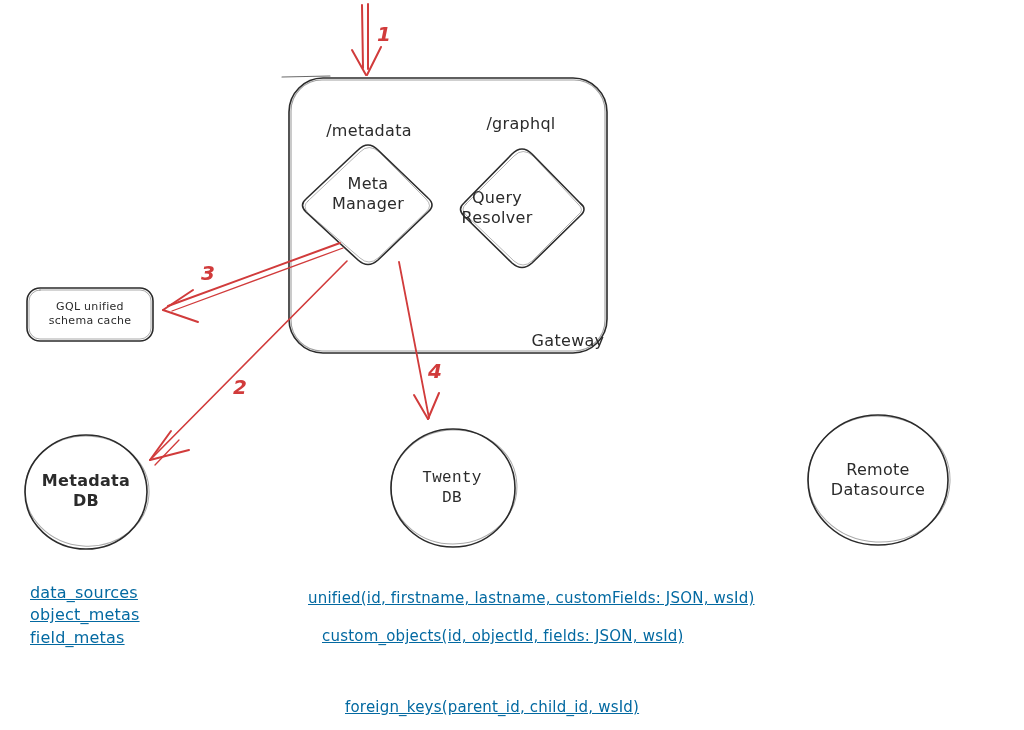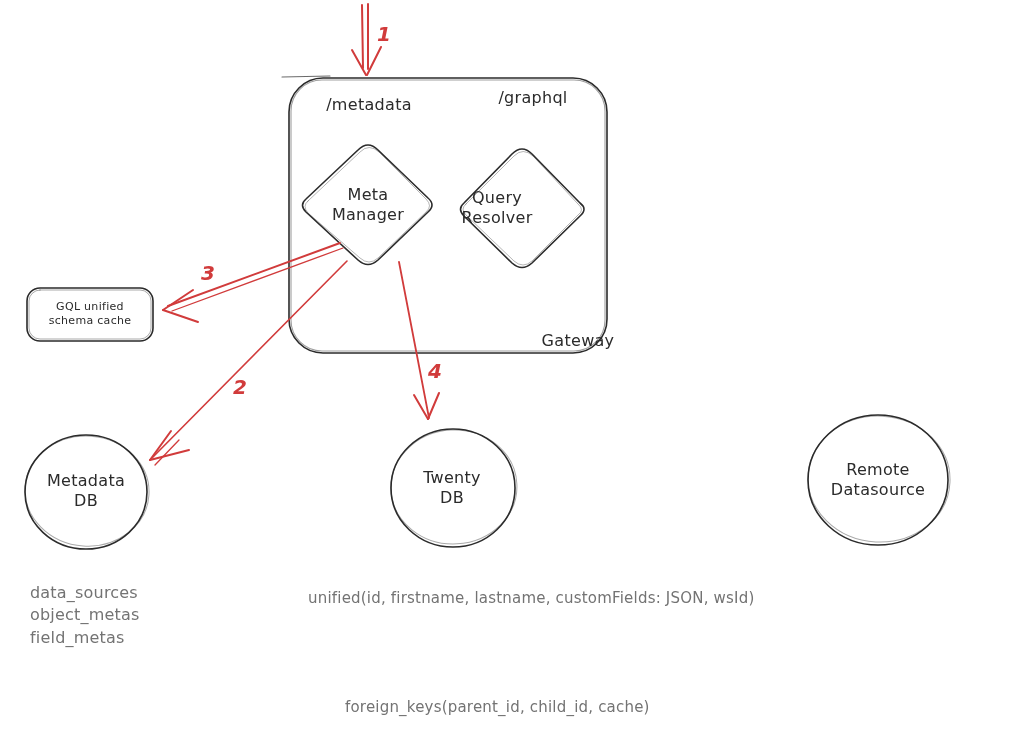"/metadata" .hcenter { margin-top: none -> 26px }
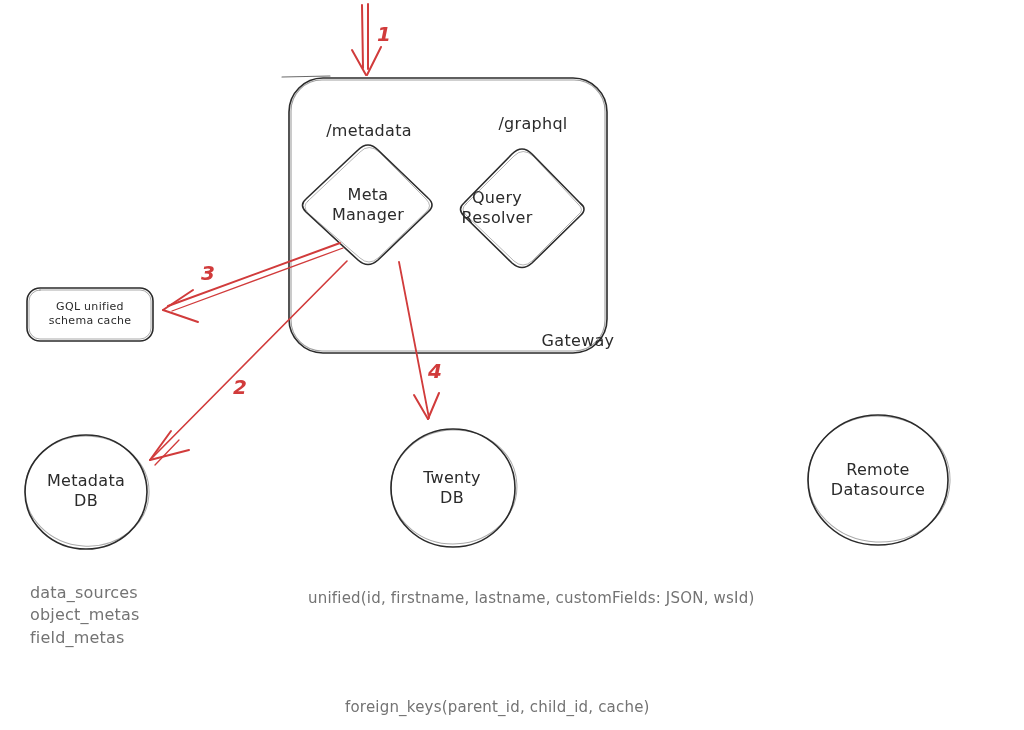"/graphql" div.label { left: 533px -> 521px }
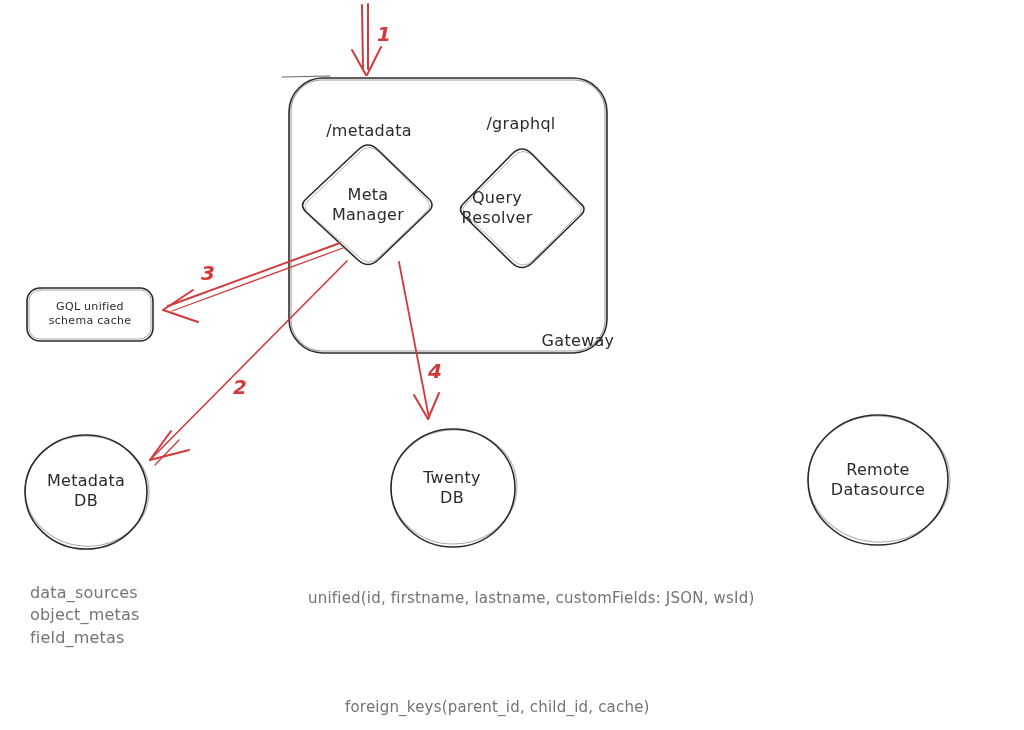"Meta" div.label { top: 205px -> 194px }
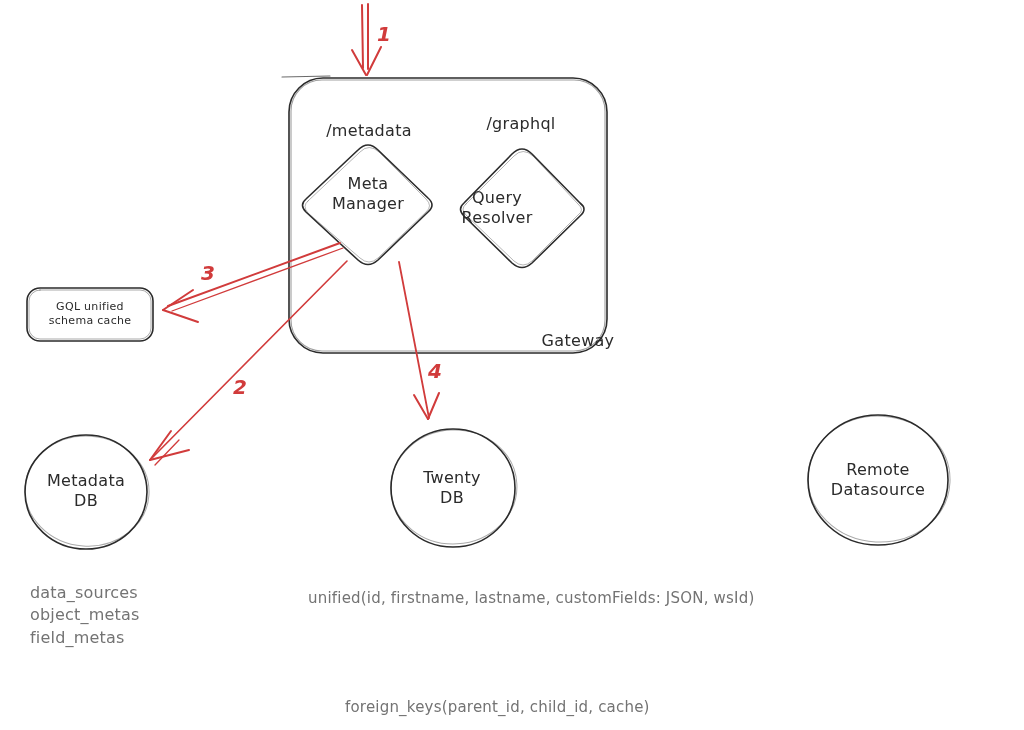"Gateway" div.label { margin-left: 10px -> none }
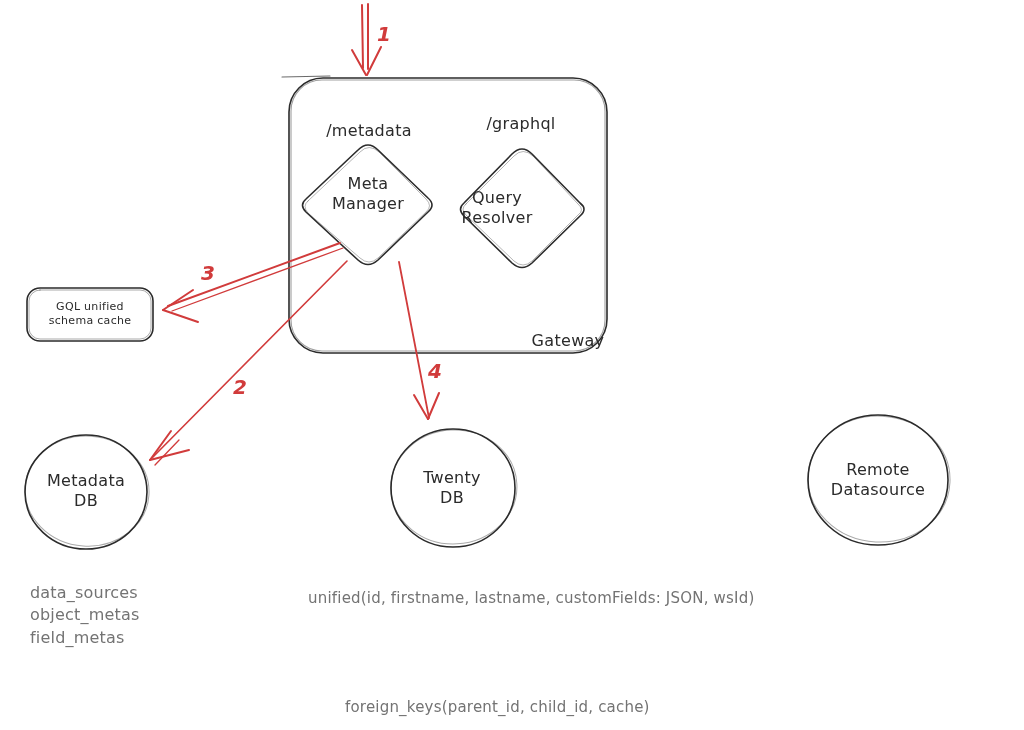"Metadata" div.label { font-weight: none -> bold }
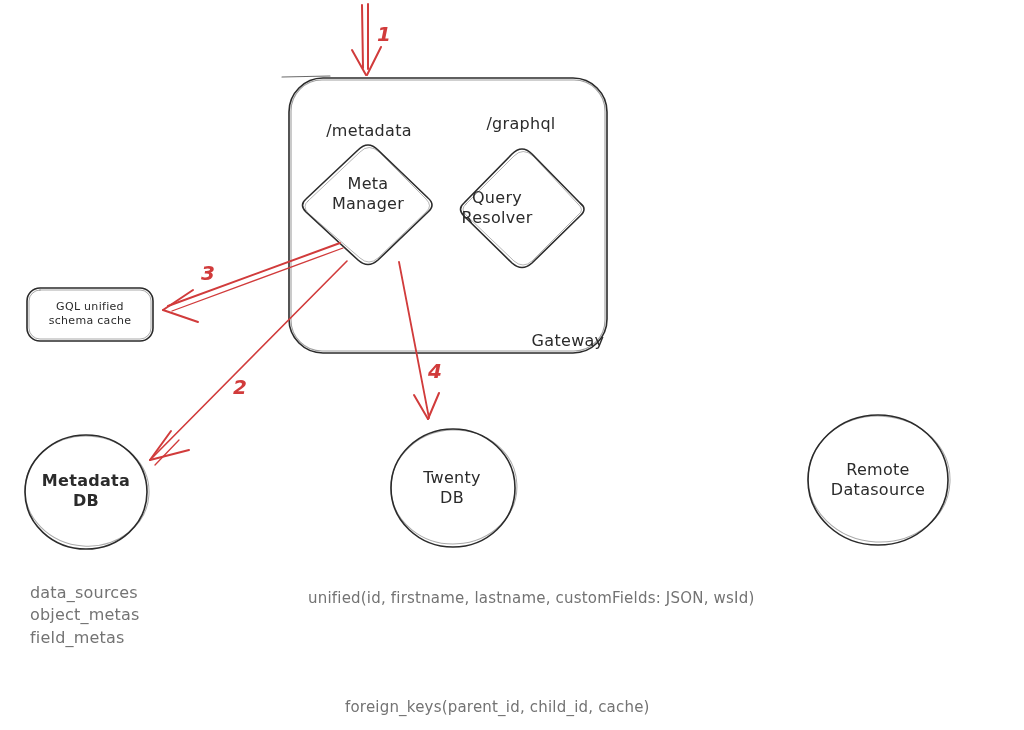"Twenty" div.label { font-family: none -> Liberation Mono, monospace }
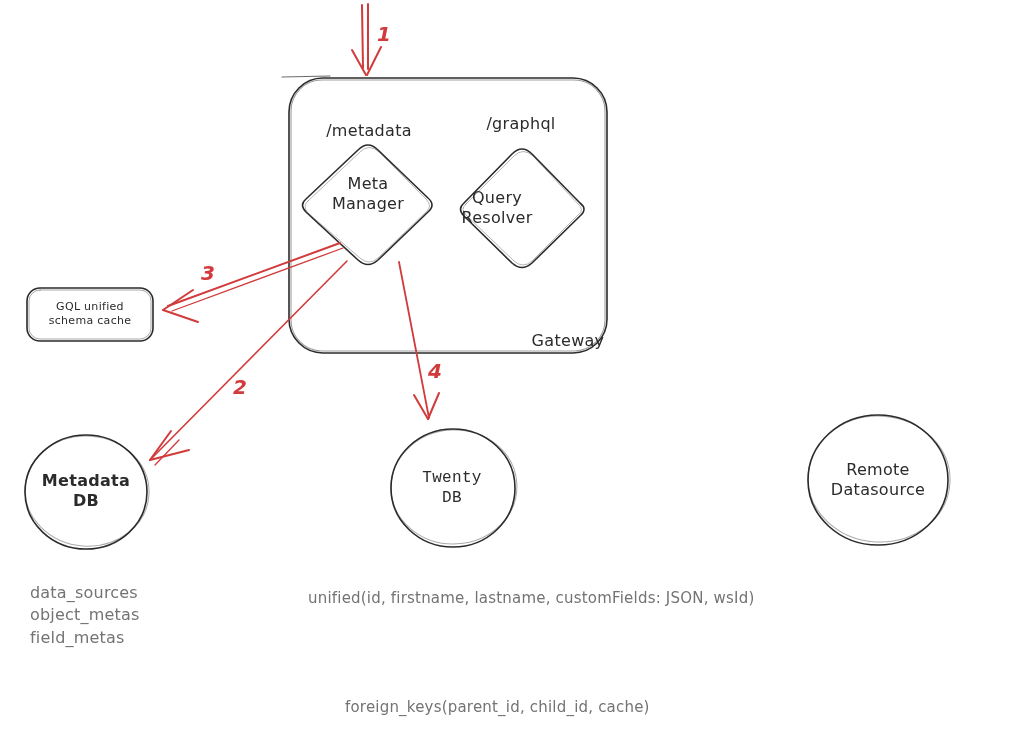"data_sources" .schema { color: #737373 -> #0369a1; text-decoration: none -> underline }
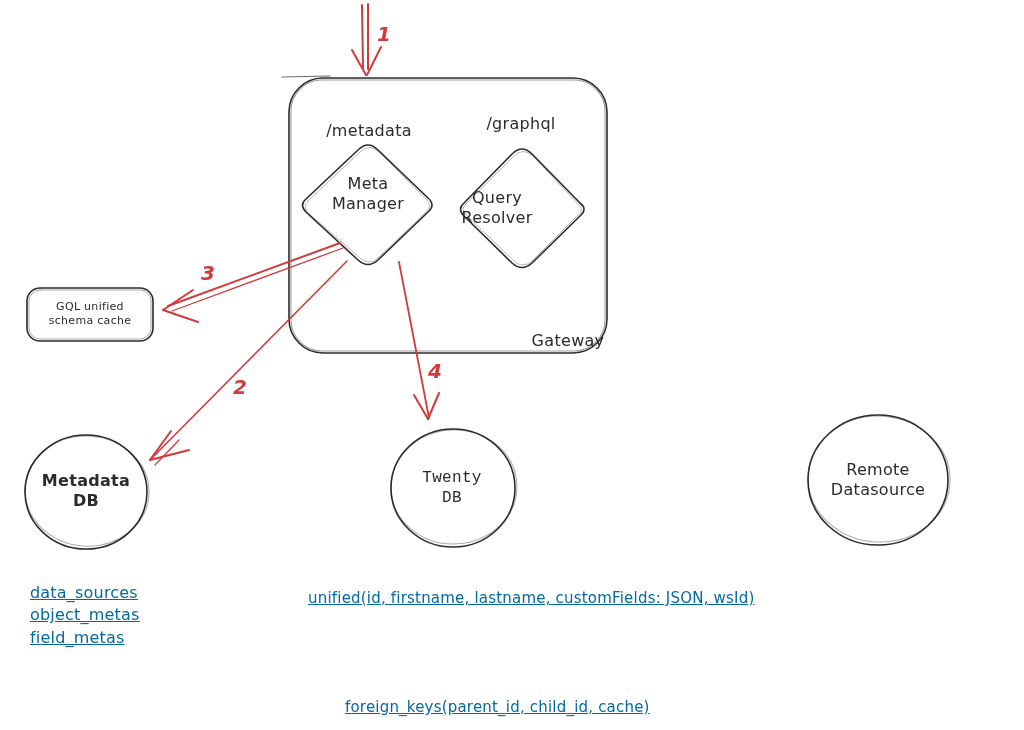"custom_objects(id, objectId, fields:" div.schema { html: none -> <div>custom_objects(id, objectId, fields: JSON, wsId)</div> }
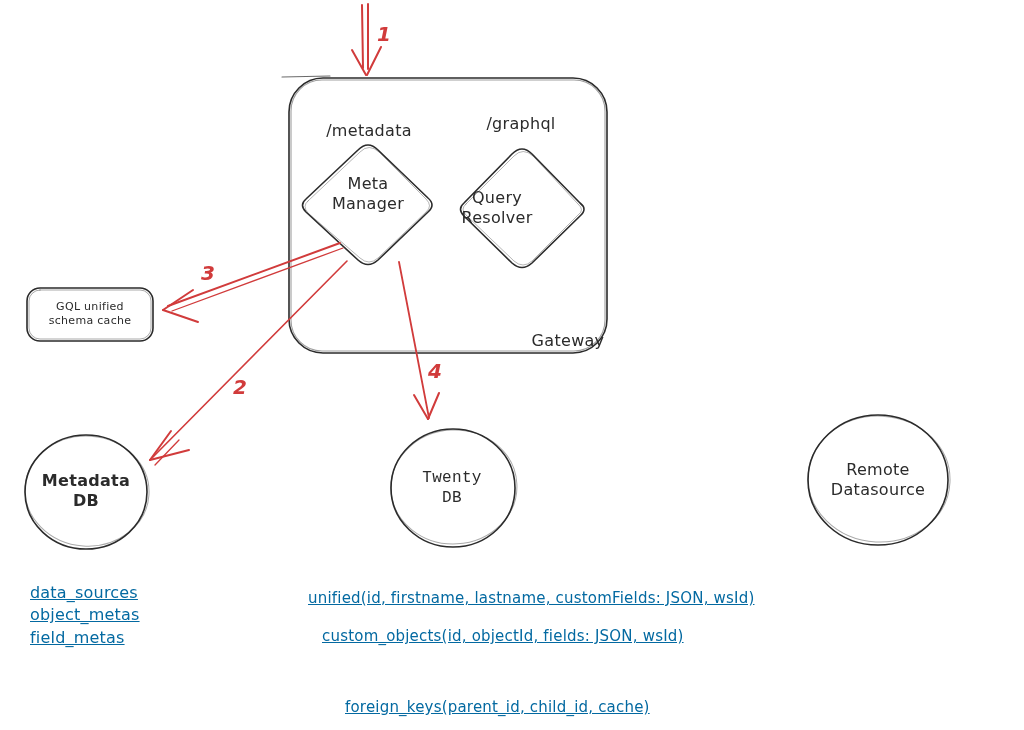"foreign_keys(parent_id, child_id, cache)" div.schema { text: cache -> wsId }
